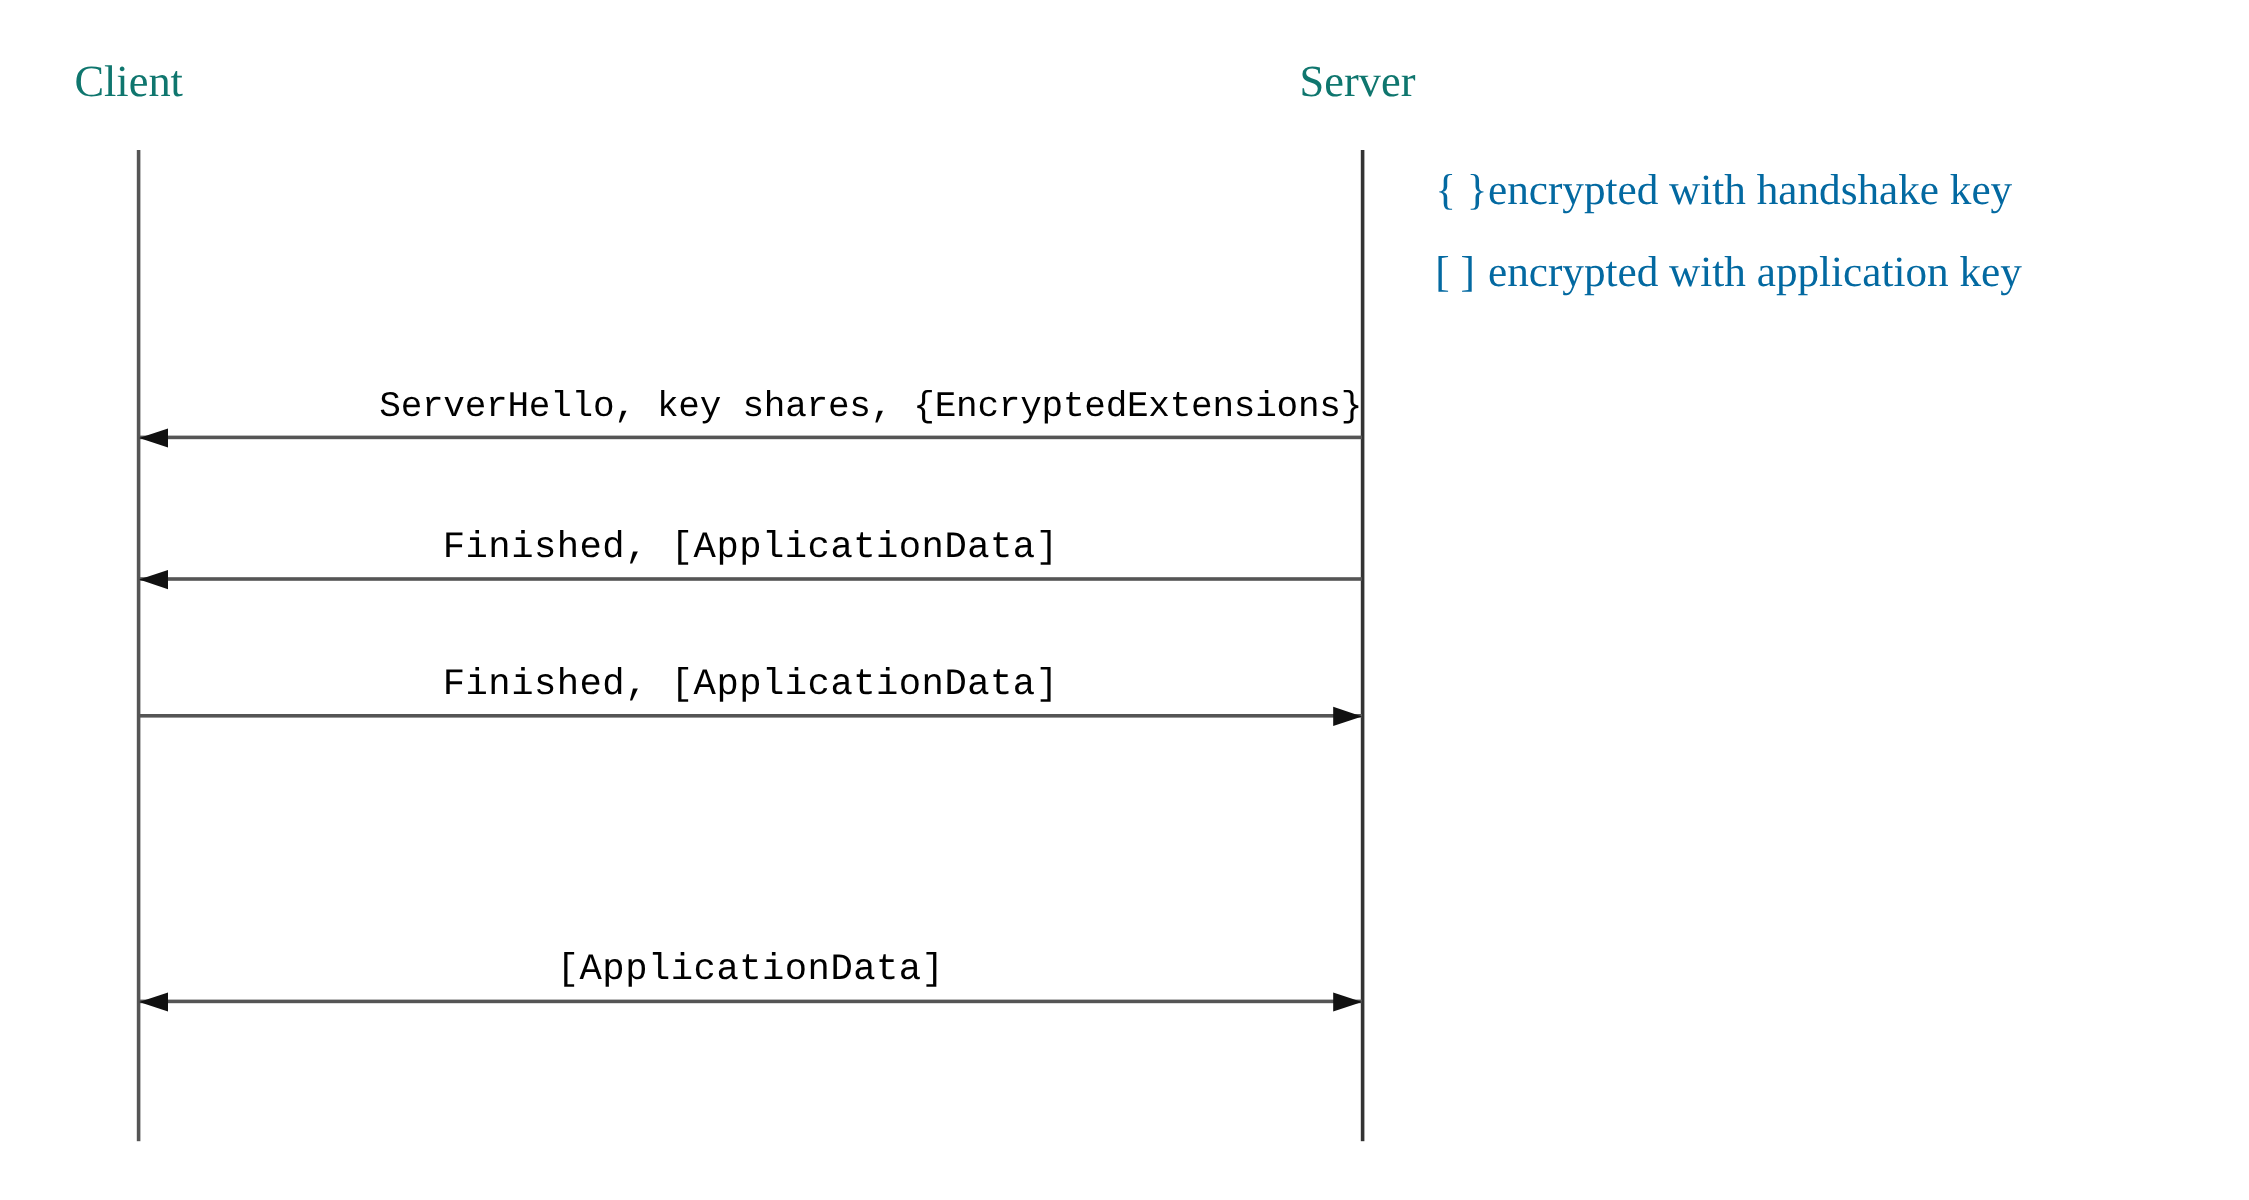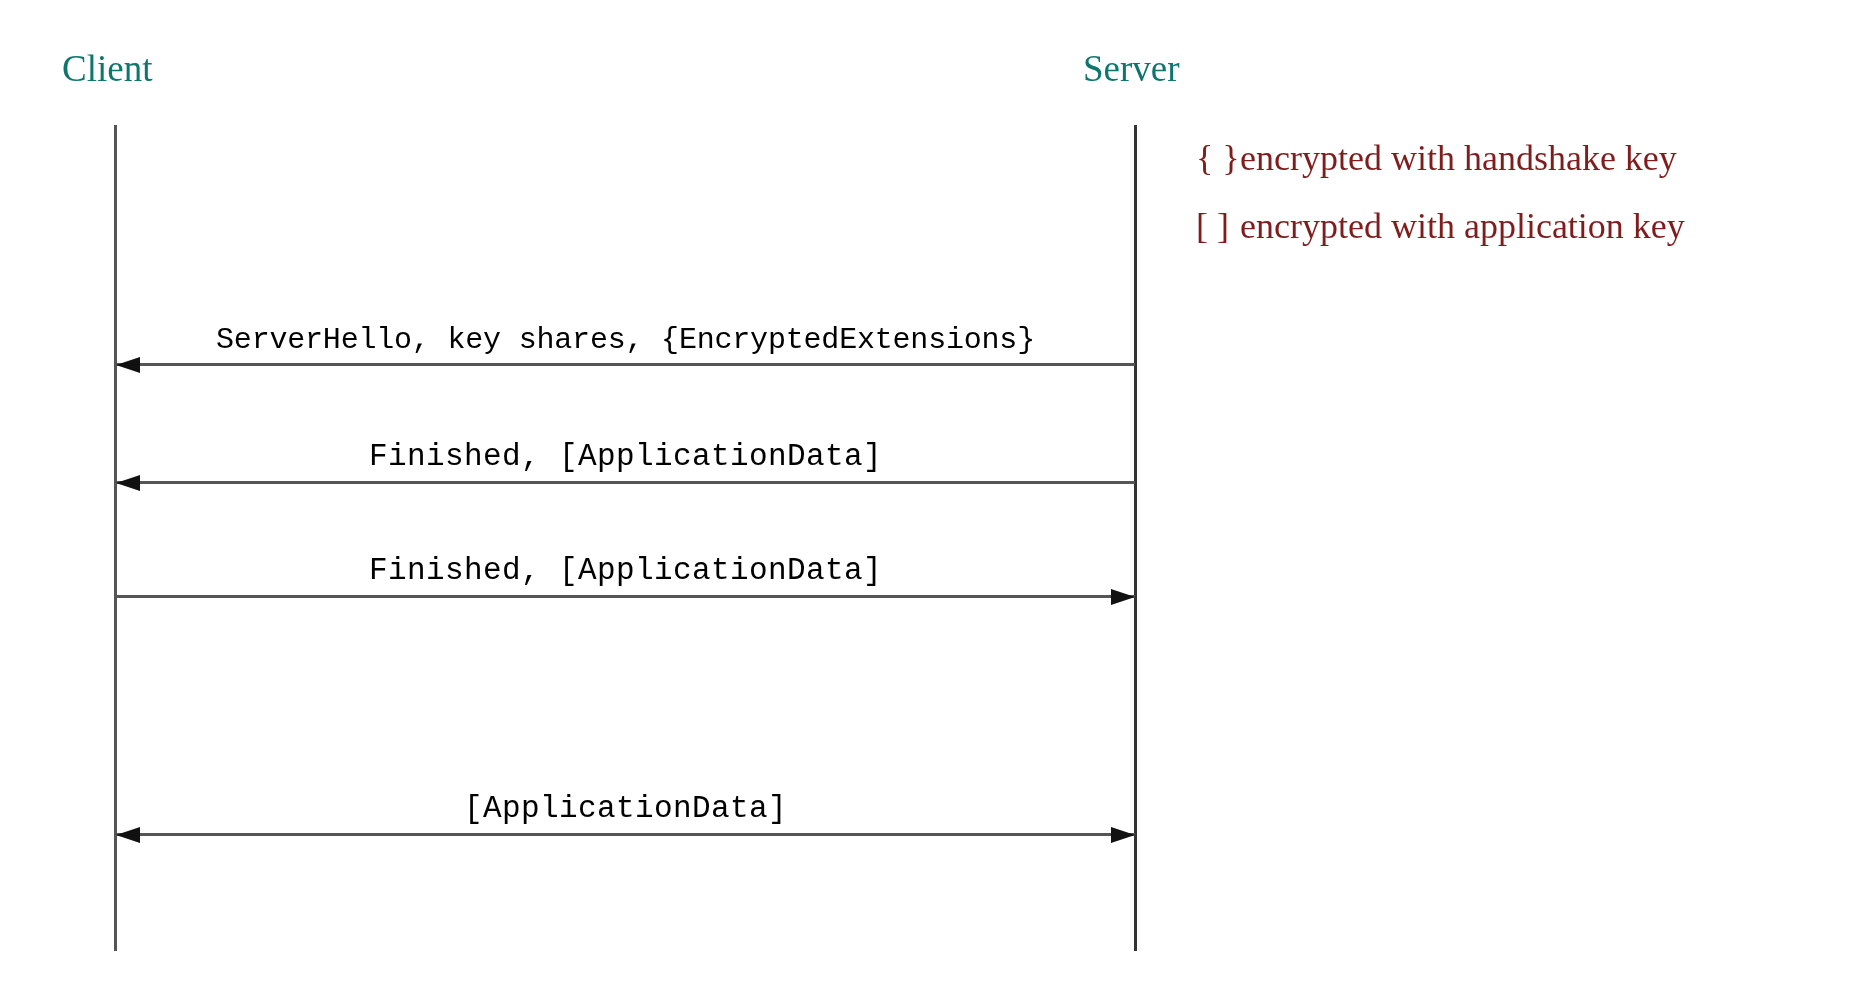"{ }encrypted with handshake key" .legend-row { color: #7f1d1d -> #0369a1 }
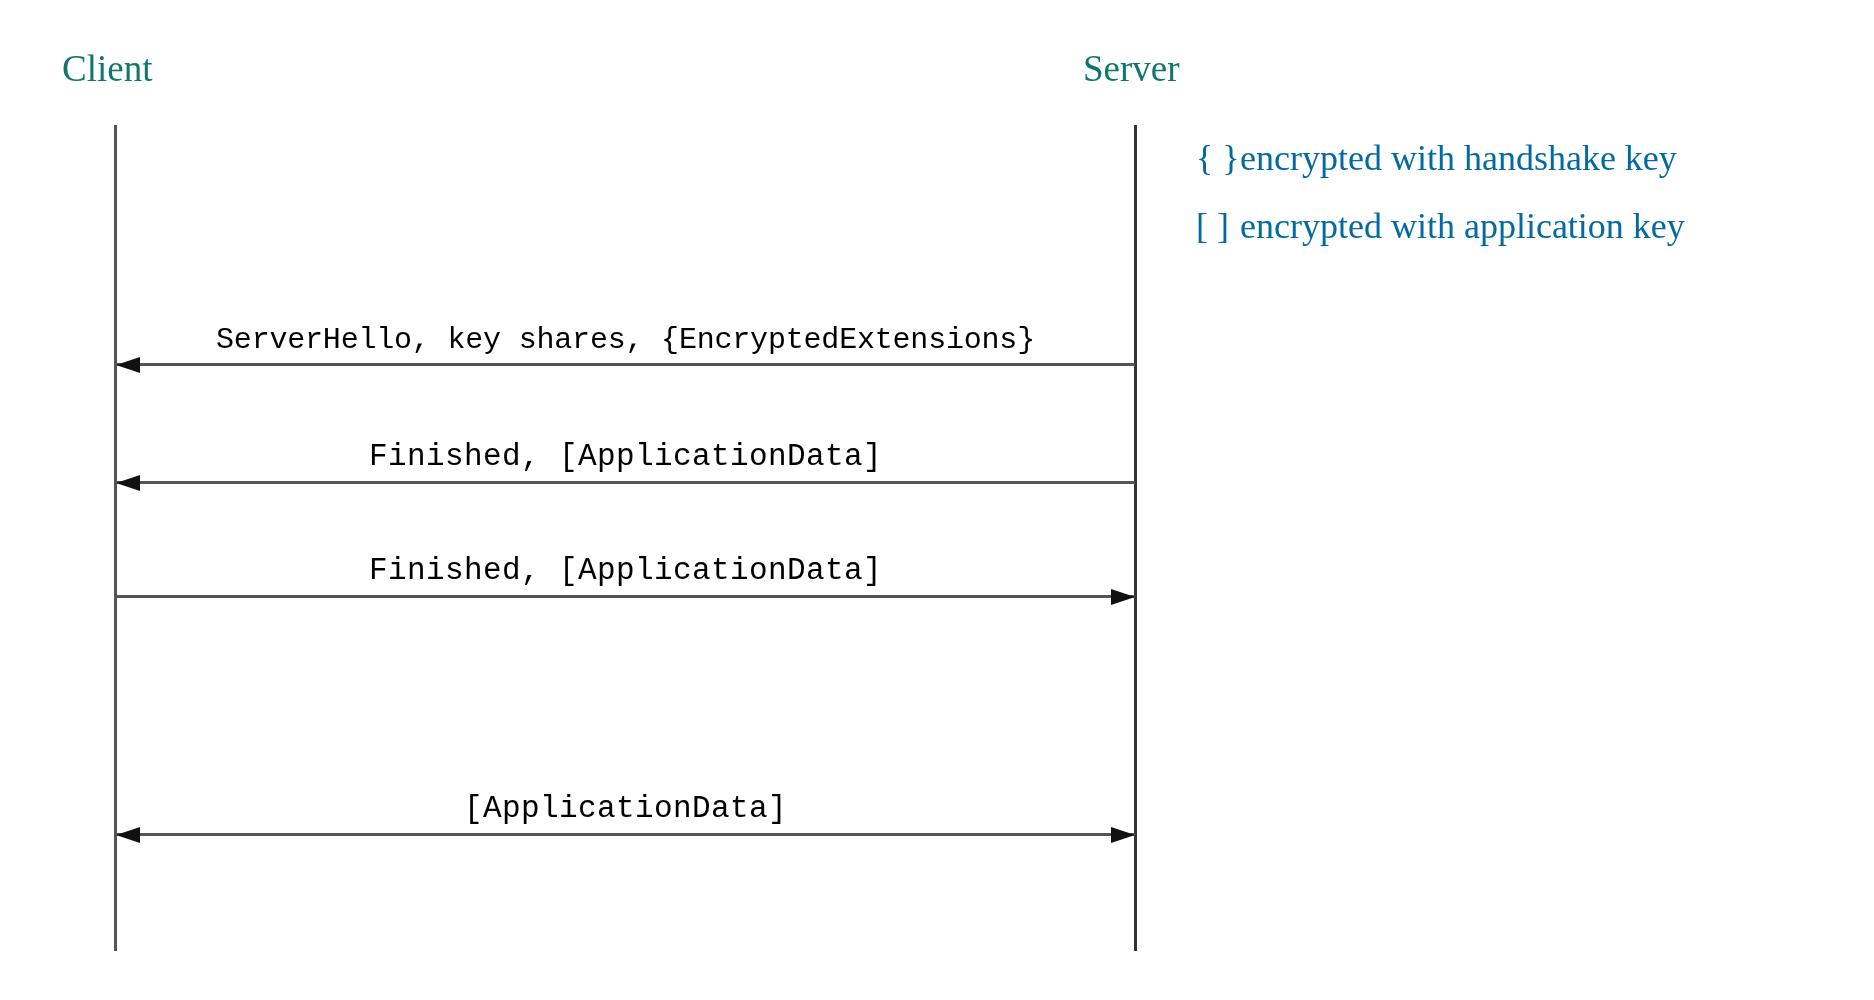"ServerHello, key shares," .msg-text.fullspan { text-align: none -> right }
